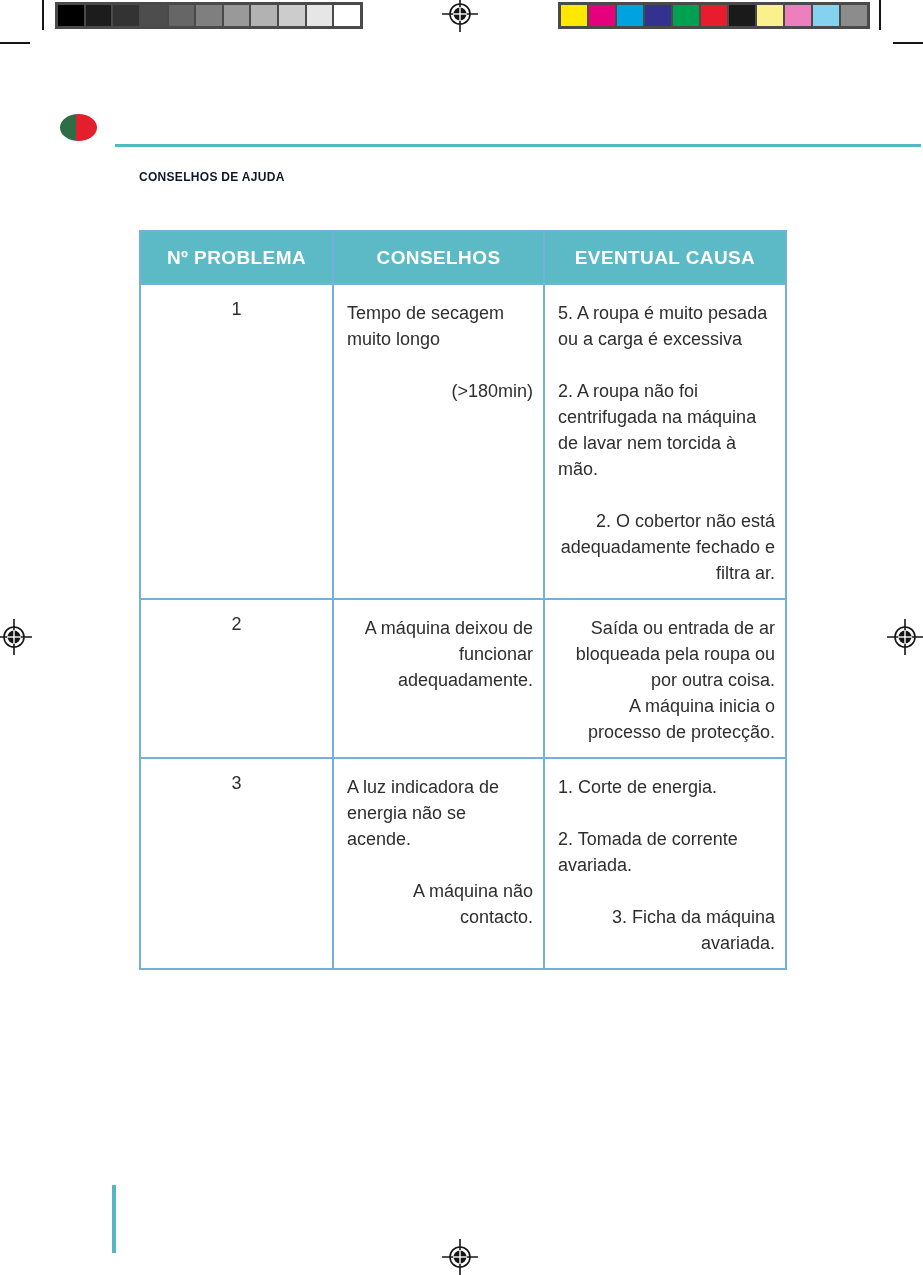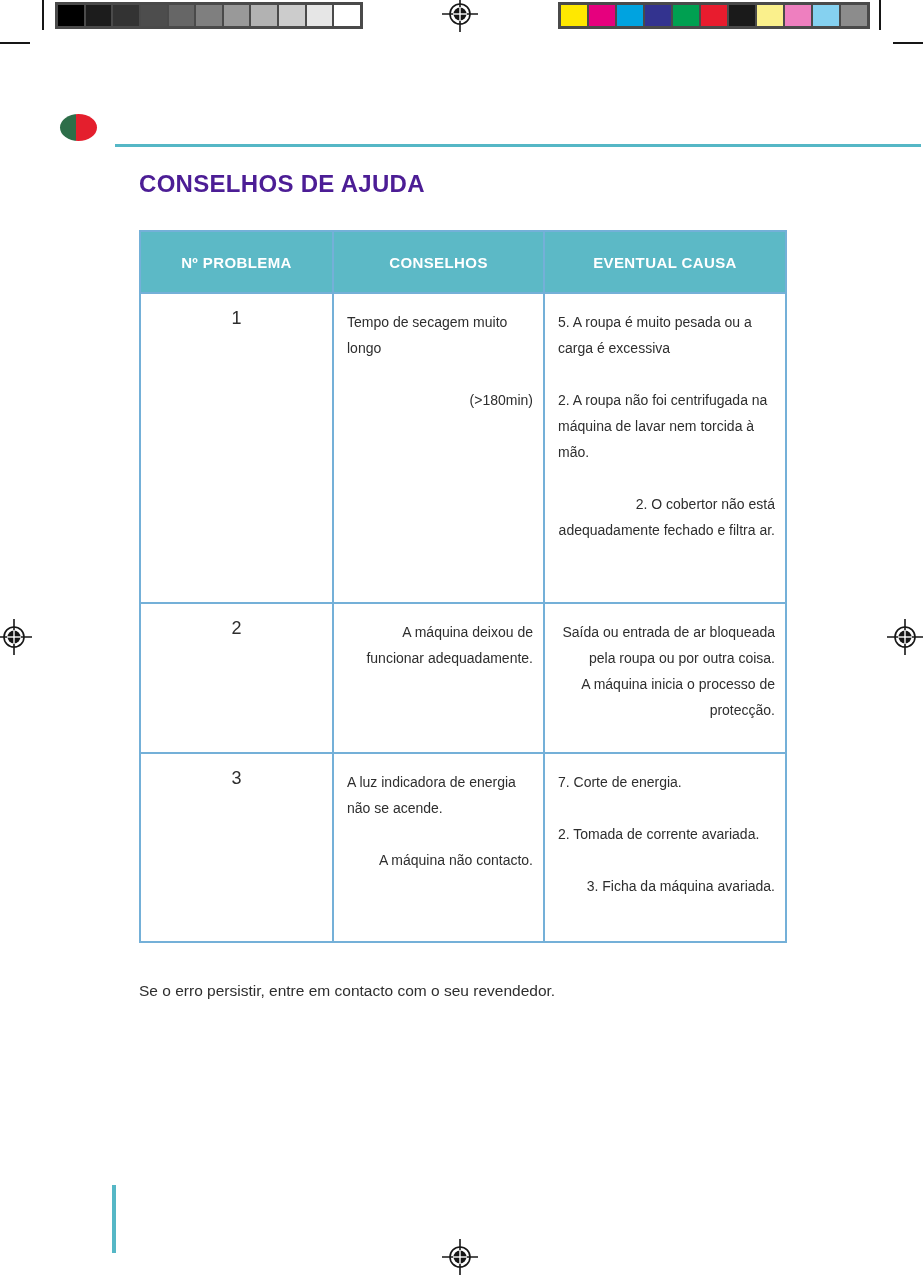"CONSELHOS DE AJUDA" .heading { color: #4c1d95 -> #0f172a; font-size: 24px -> 12px }
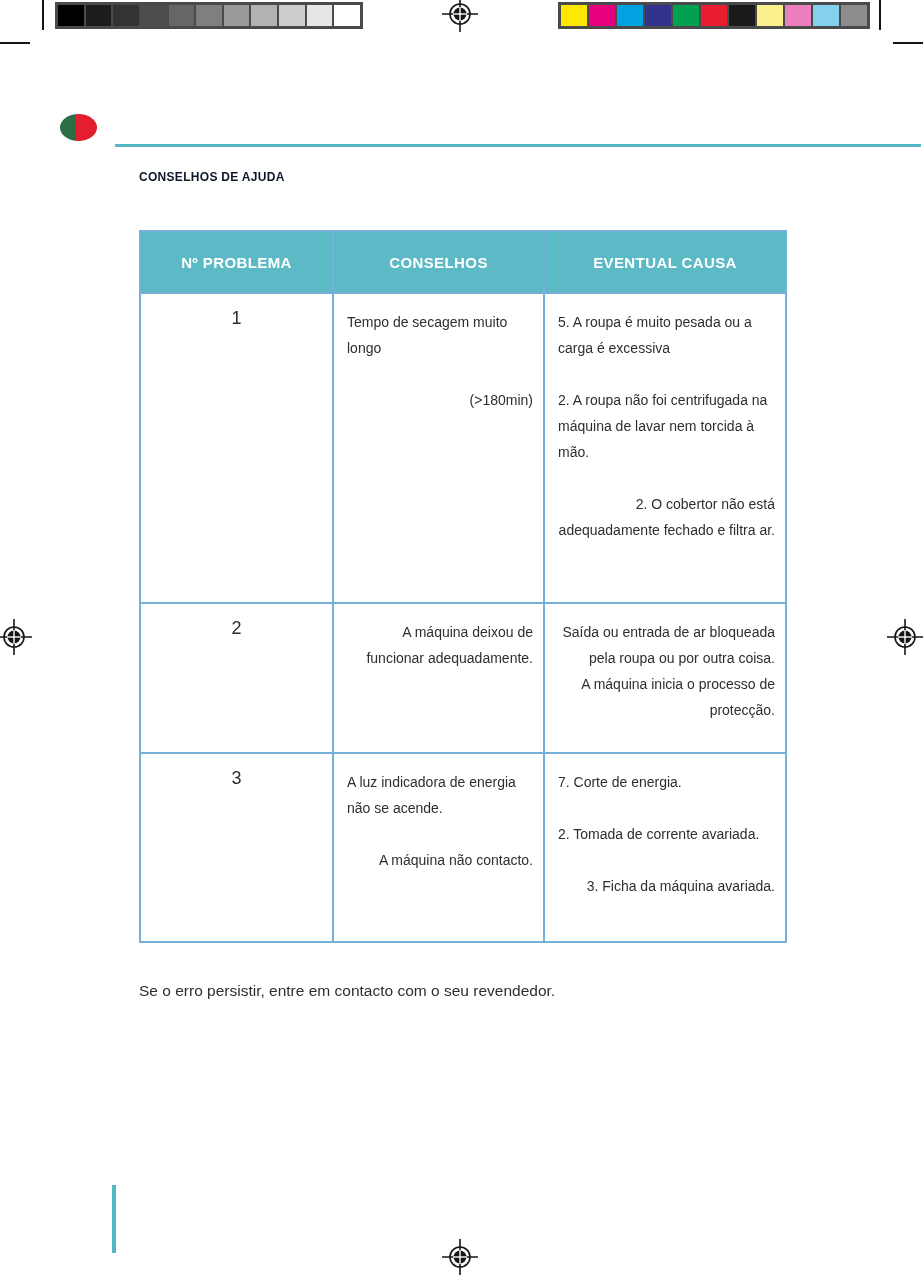"Nº PROBLEMA" .help-table thead th { font-size: 15px -> 19px; height: 62px -> 53px }
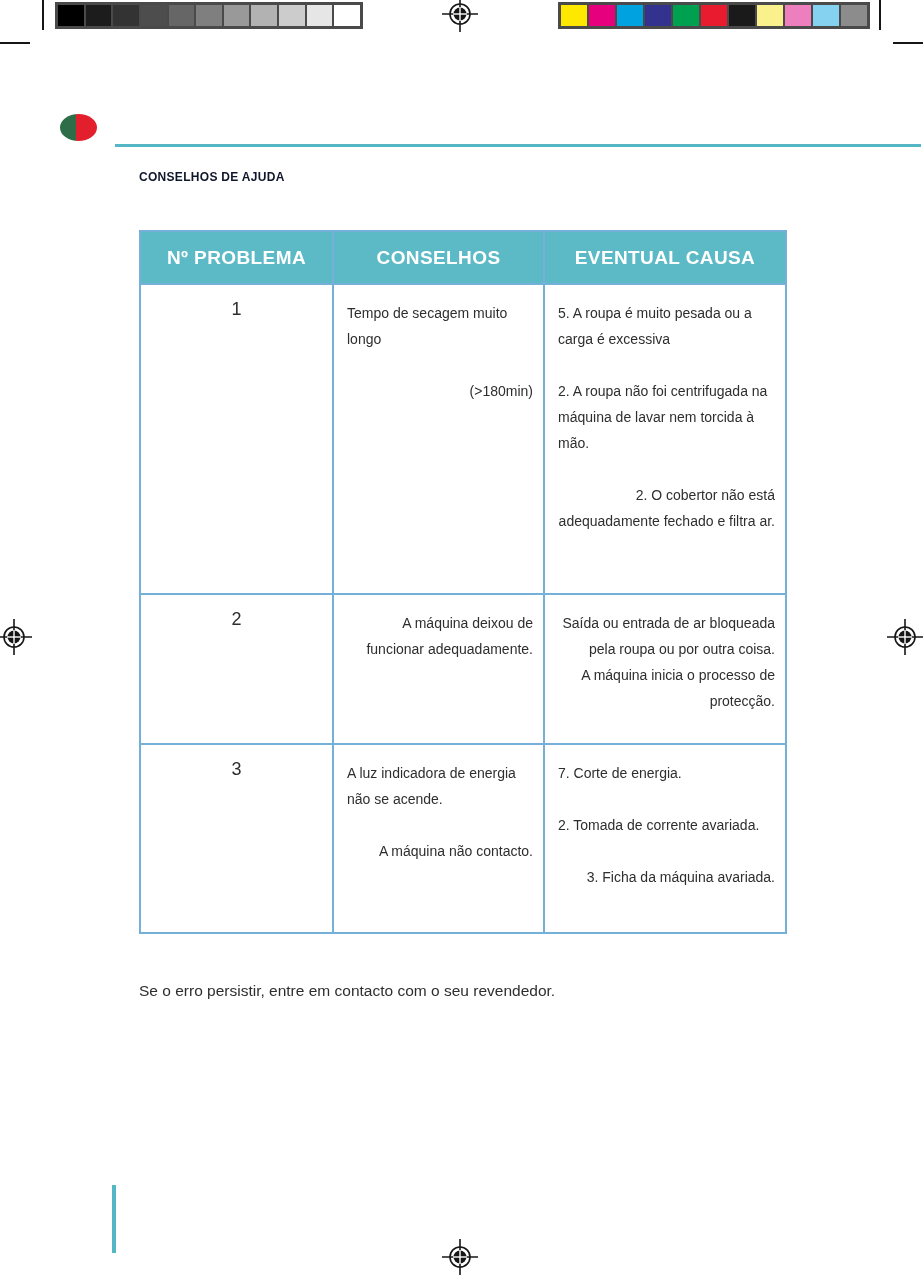"Tempo de secagem muito longo" .text-cell { font-size: 14px -> 18px }
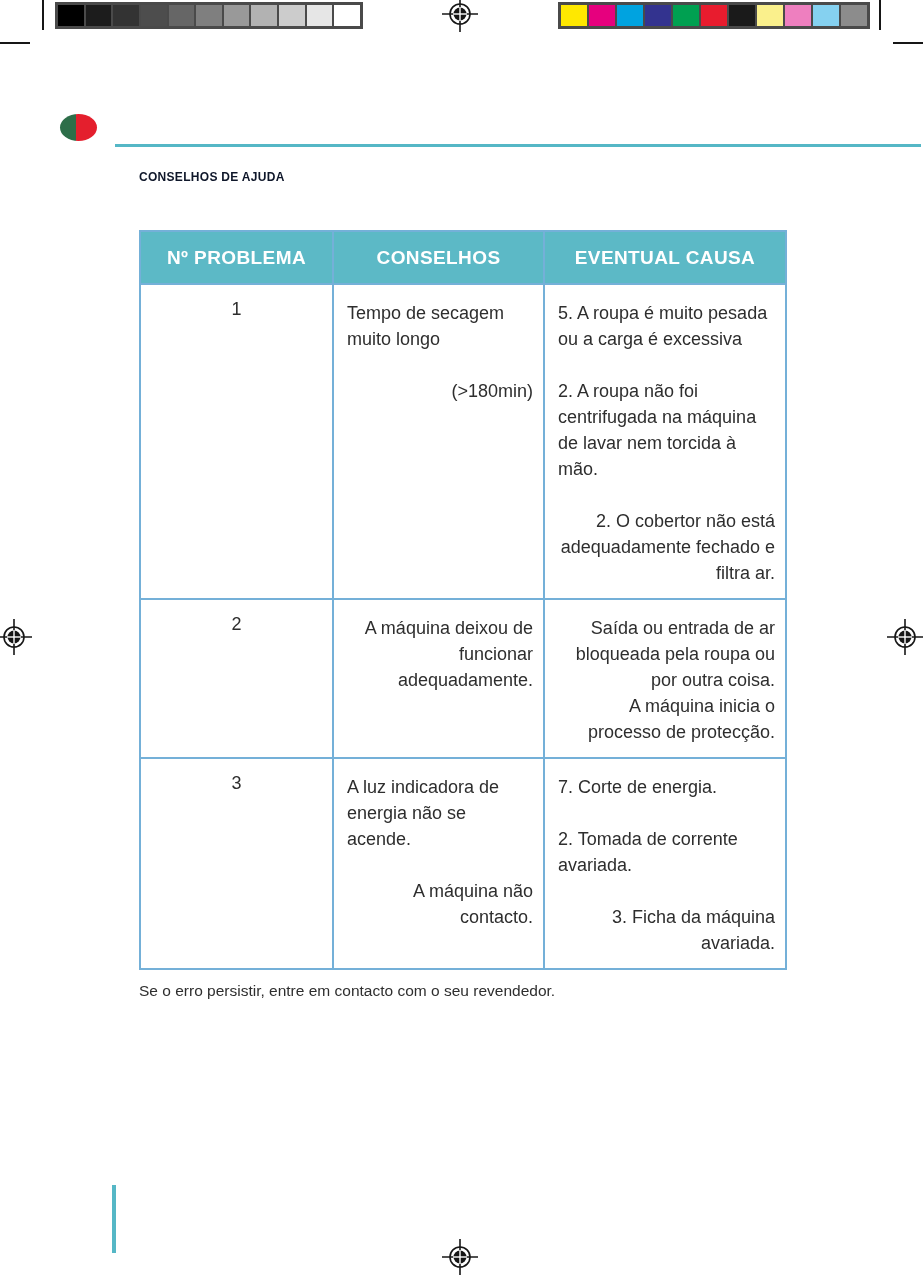"7. Corte de energia." p { text: 7 -> 1 }
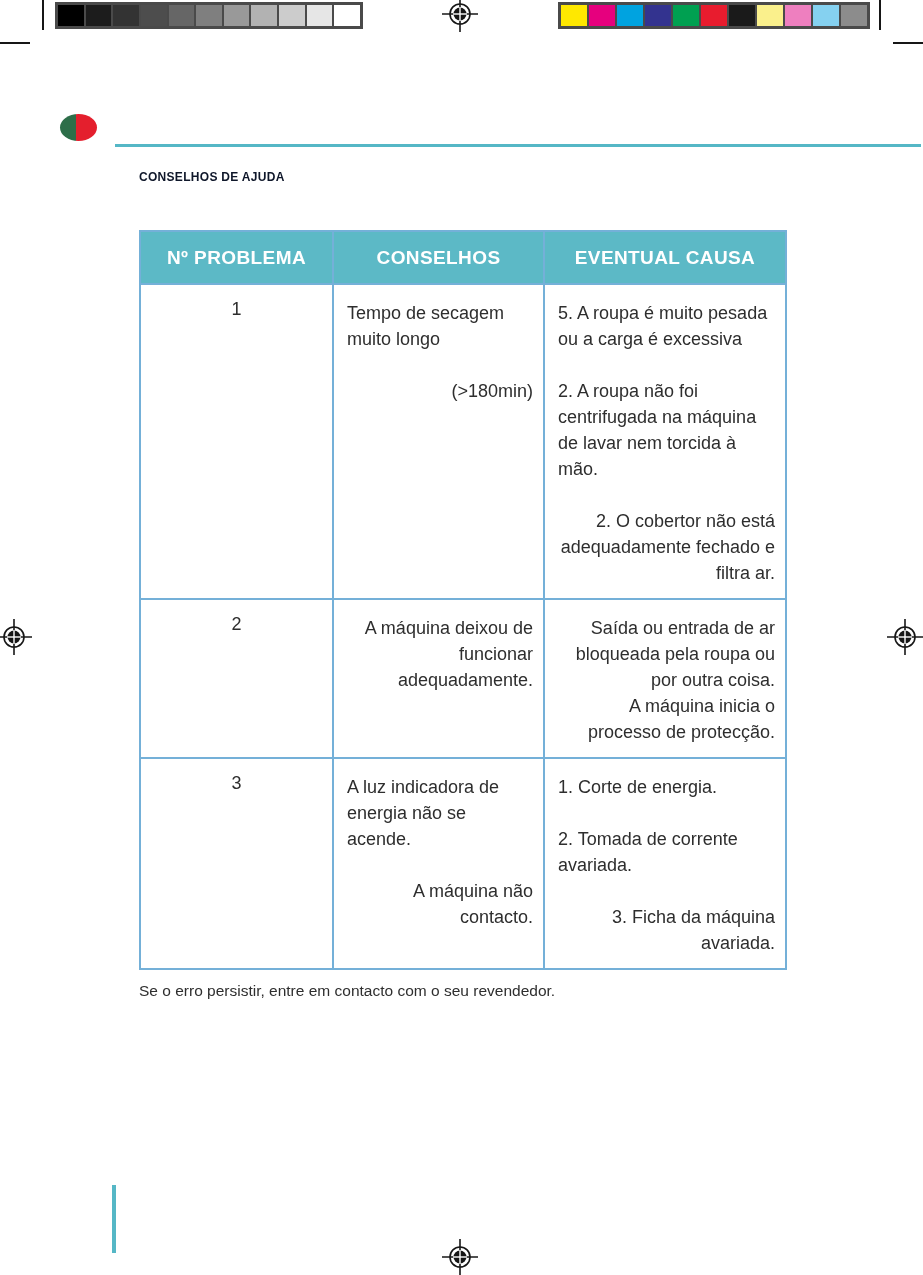"Se o erro persistir, entre" div.footer-note { html: <div>Se o erro persistir, entre em contacto com o seu revendedor.</div> -> none }
